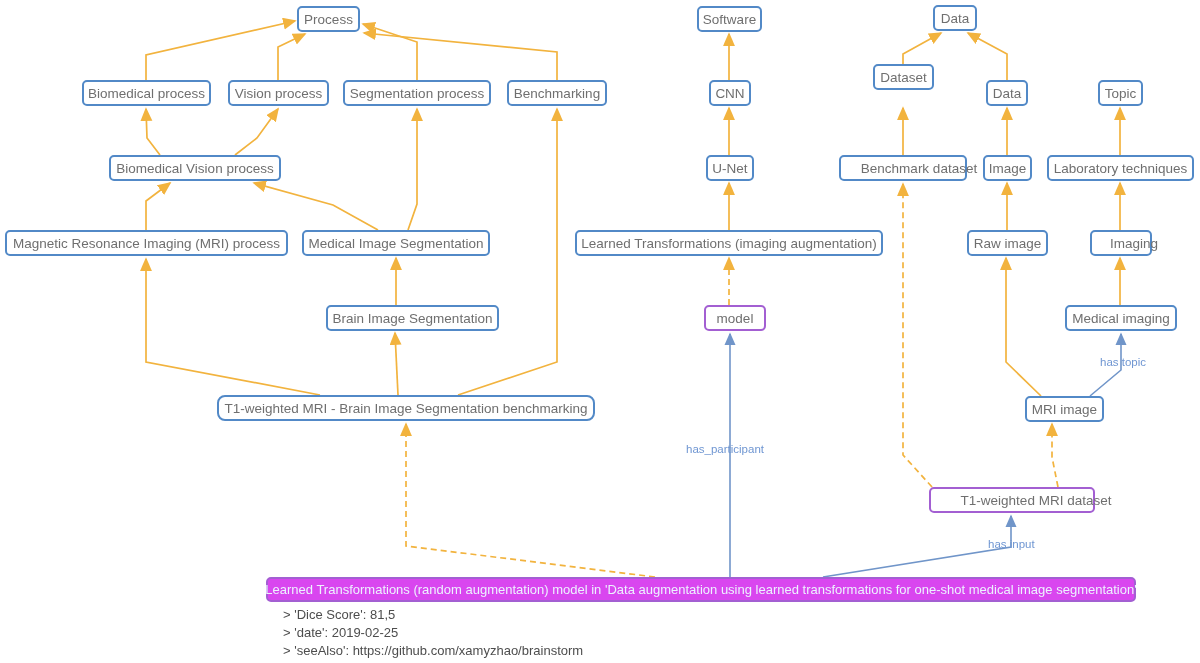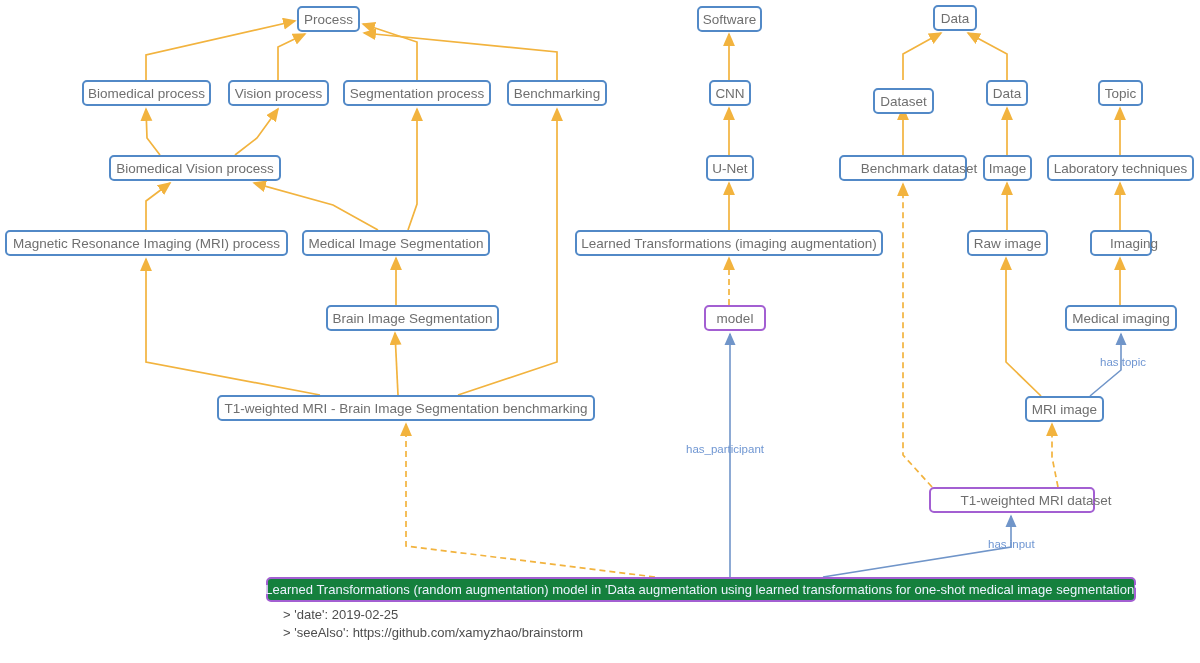"Dataset" div.node { top: 88px -> 64px }
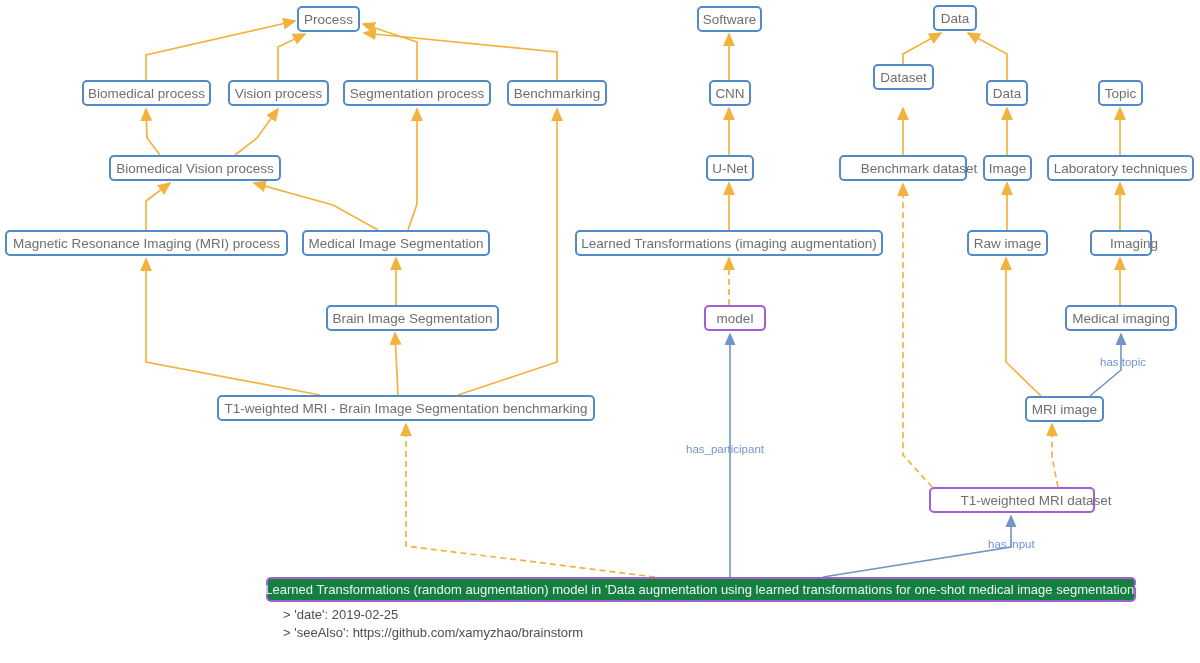"T1-weighted MRI - Brain Image" div.node { border-radius: none -> 8px }
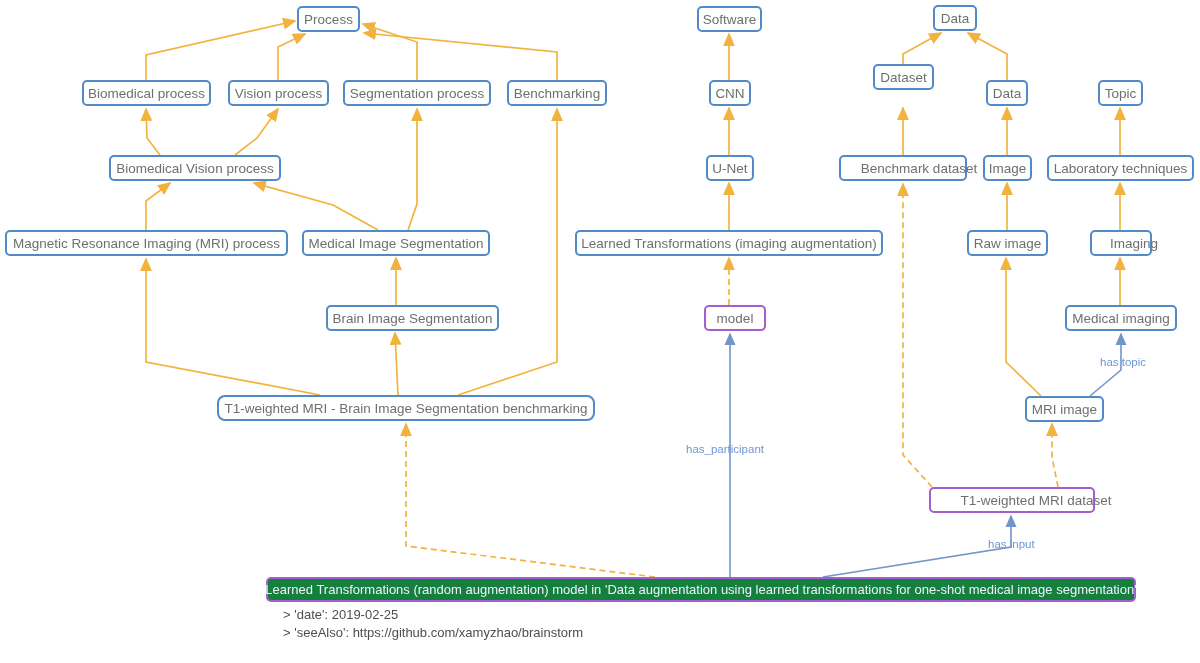"Learned Transformations (random" .node.bar { background: #15803d -> #d946ef }
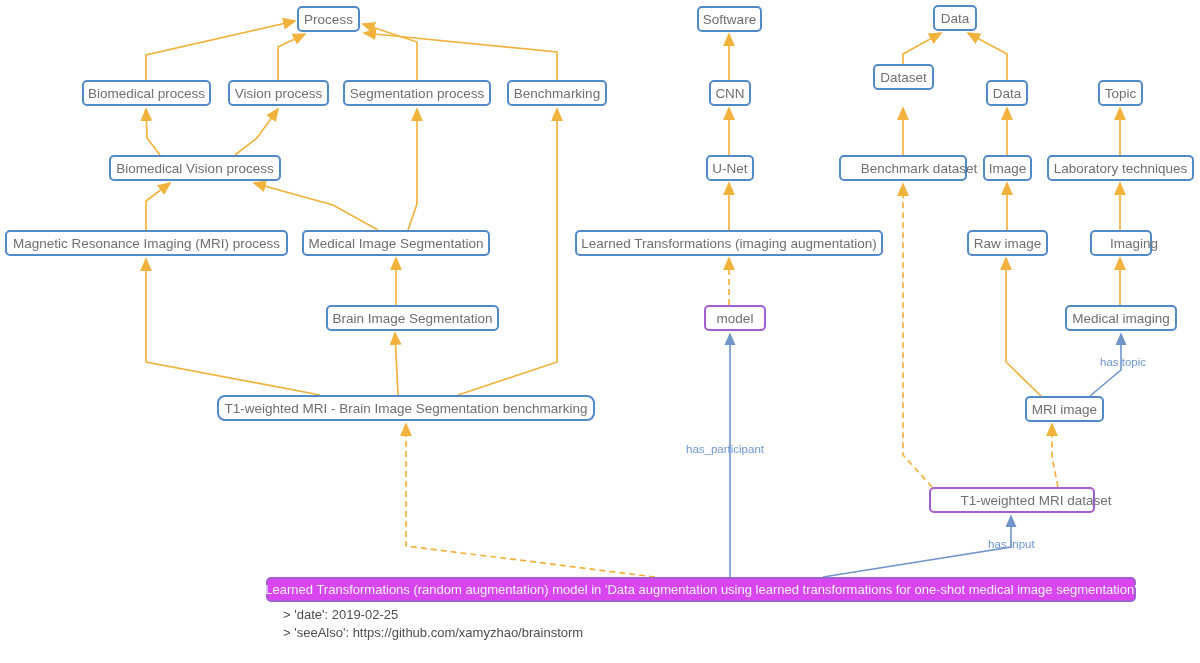"> 'Dice Score': 81,5" div { html: none -> <div>&gt; 'Dice Score': 81,5</div> }
